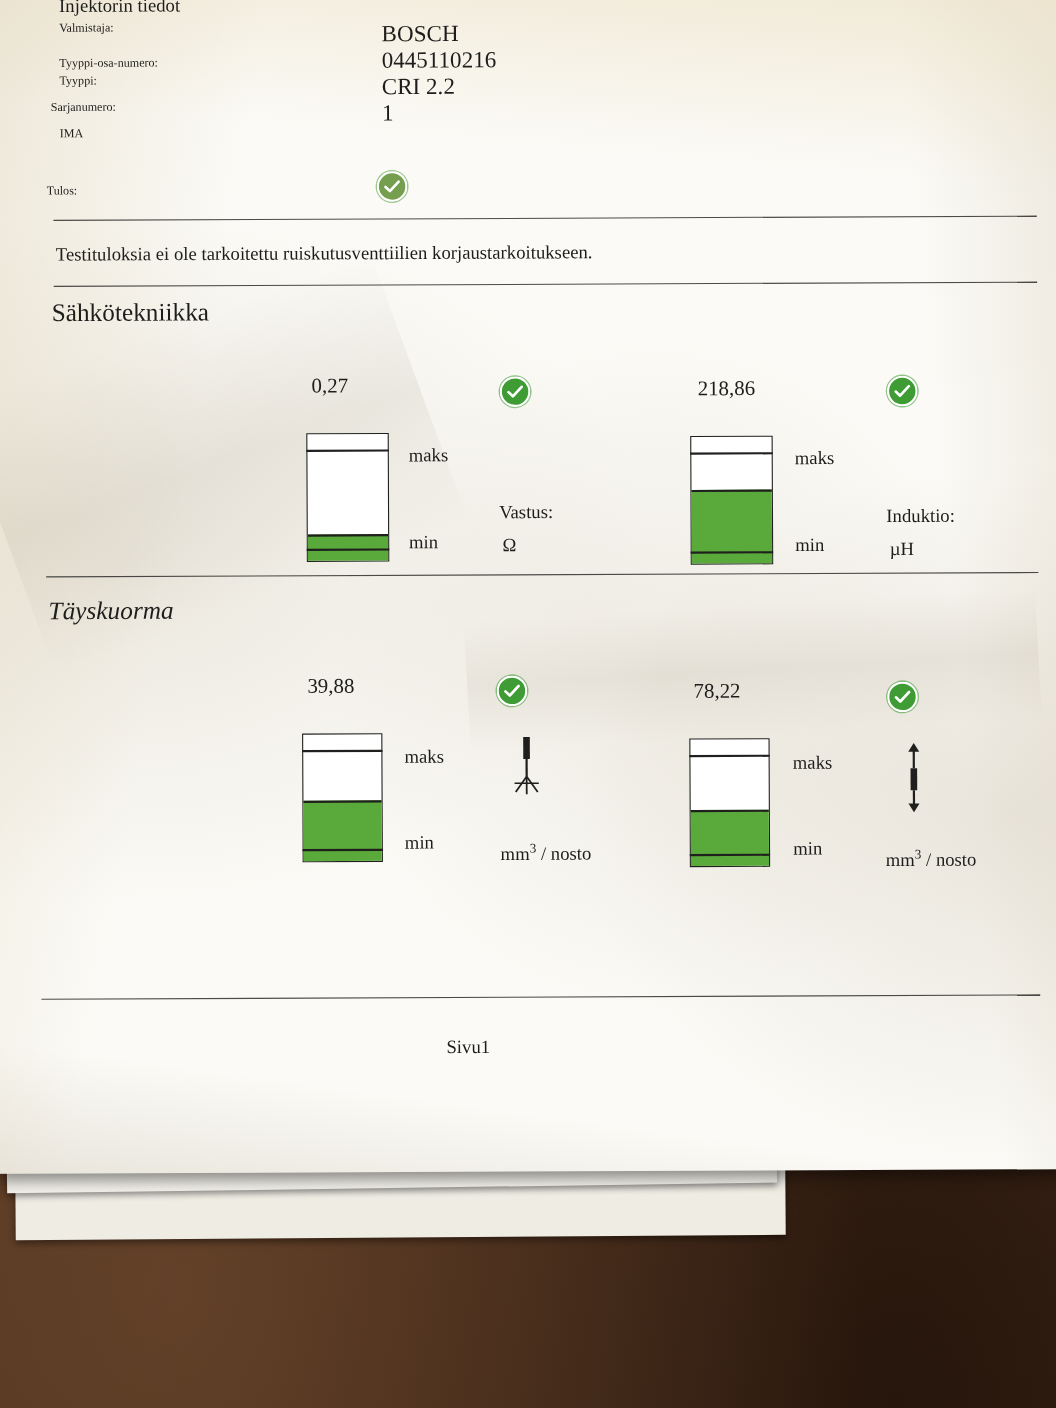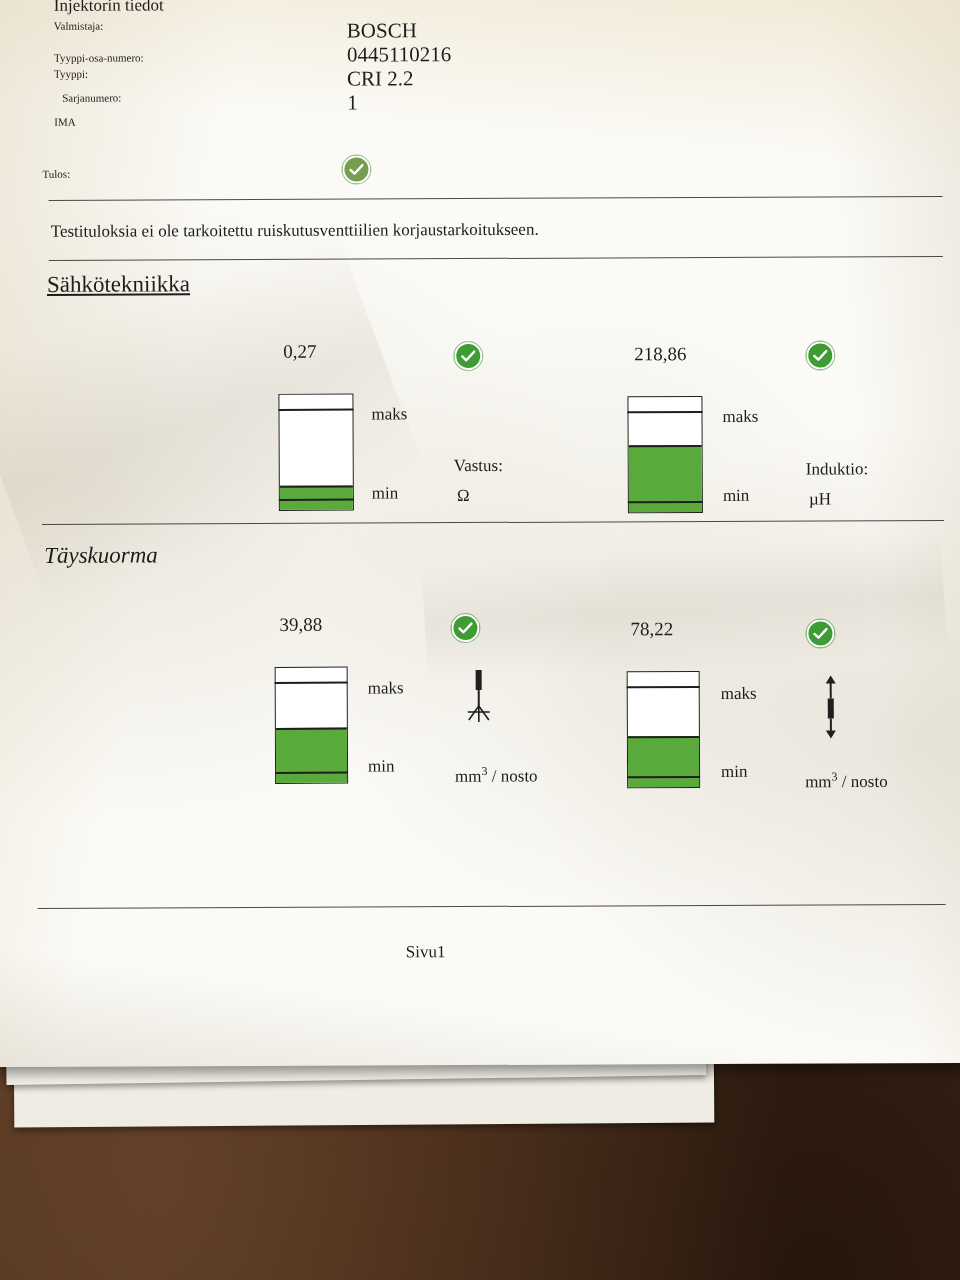"Sarjanumero:" div.lbl { left: 70px -> 54px }
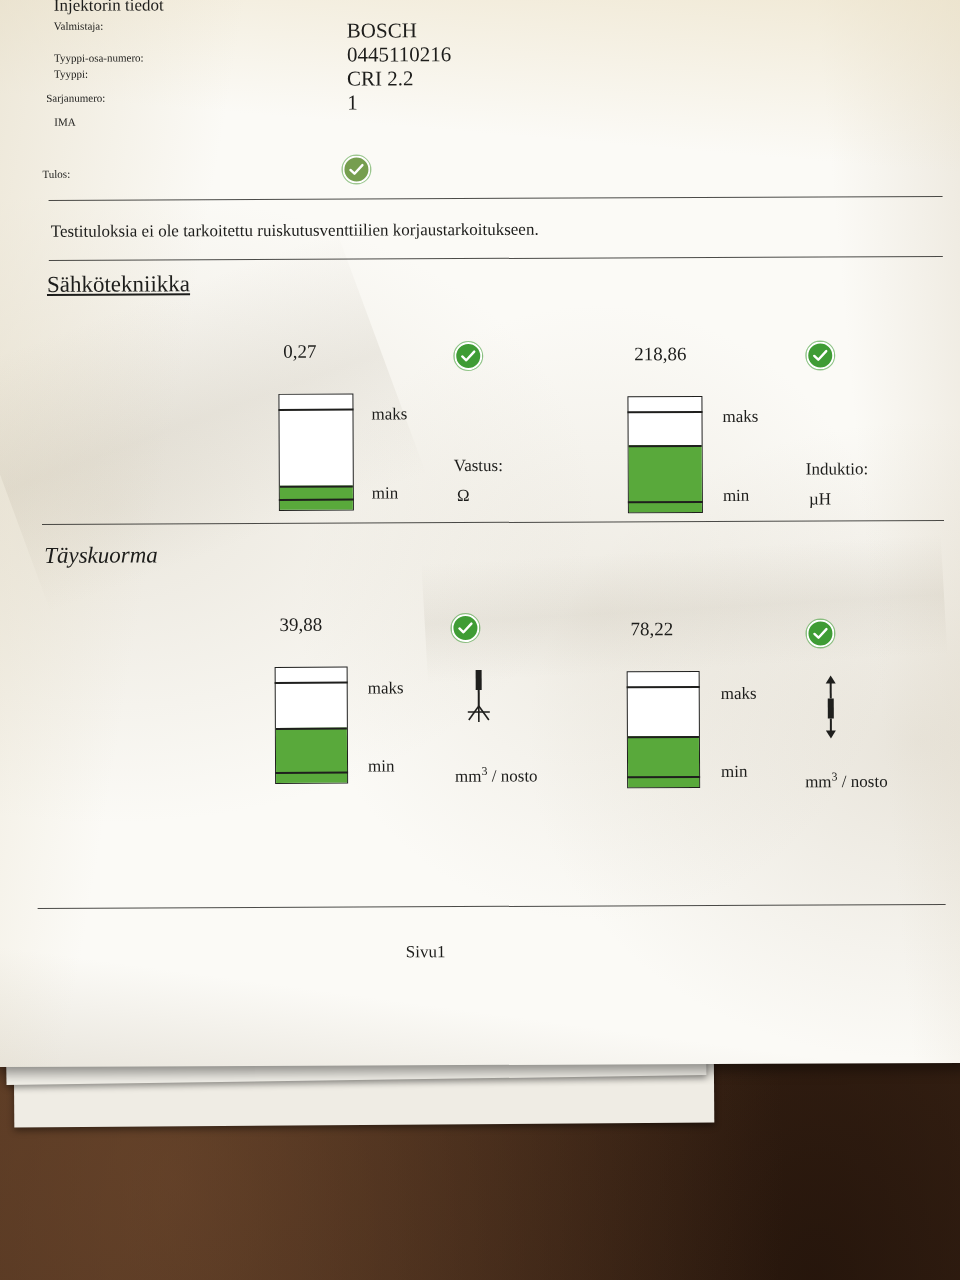"Sähkötekniikka" div.section-title { text-decoration: underline -> none }
